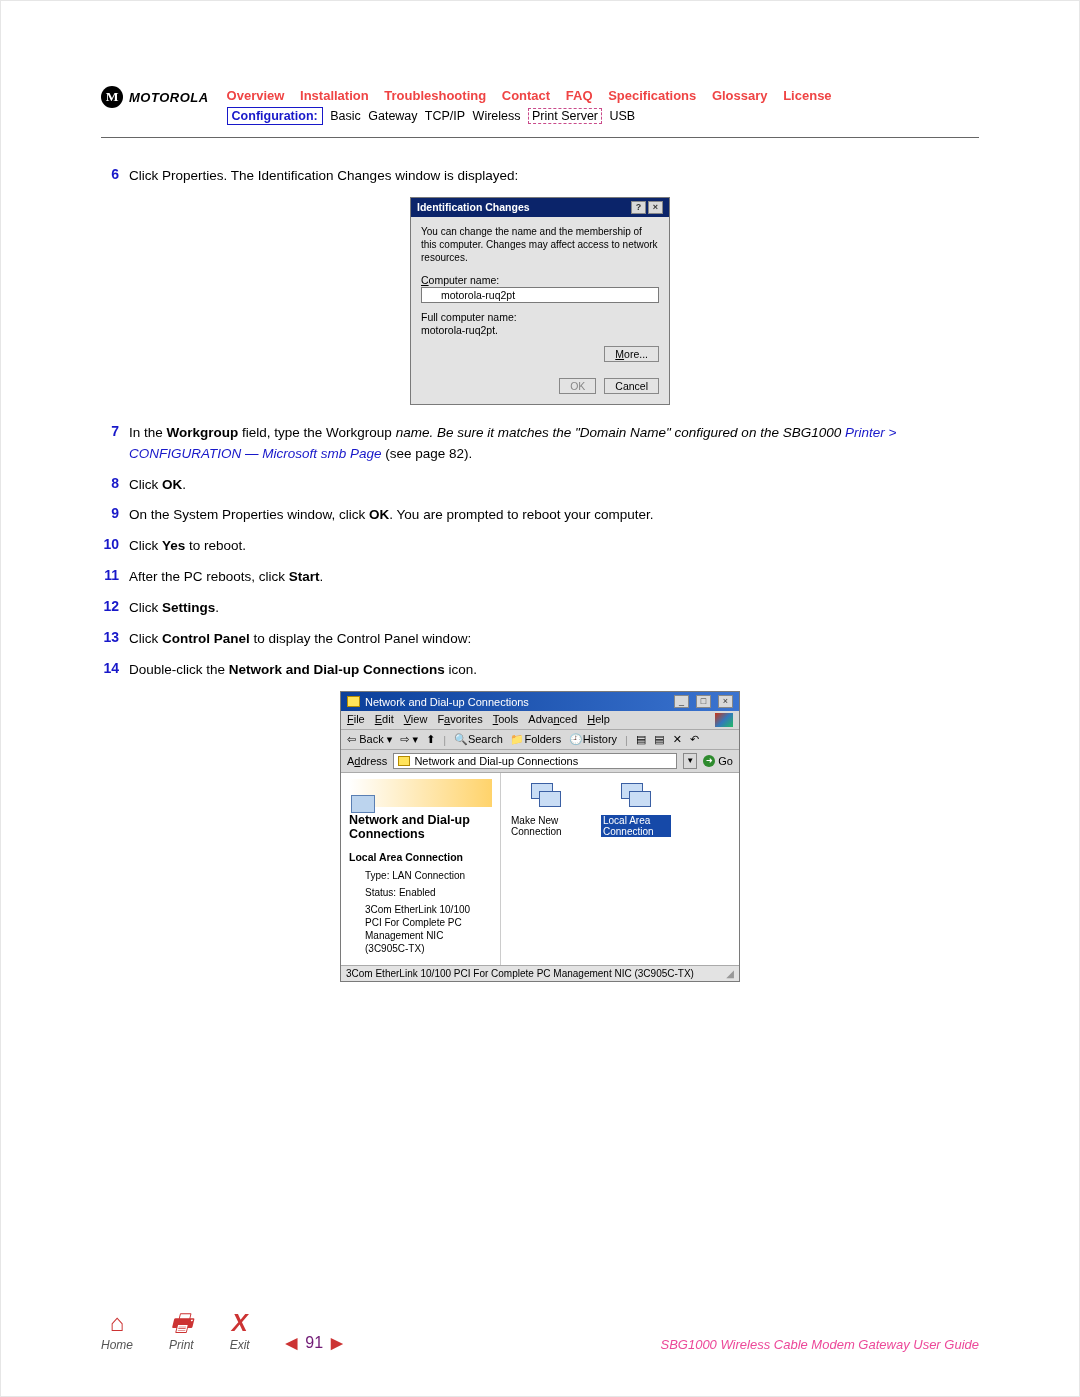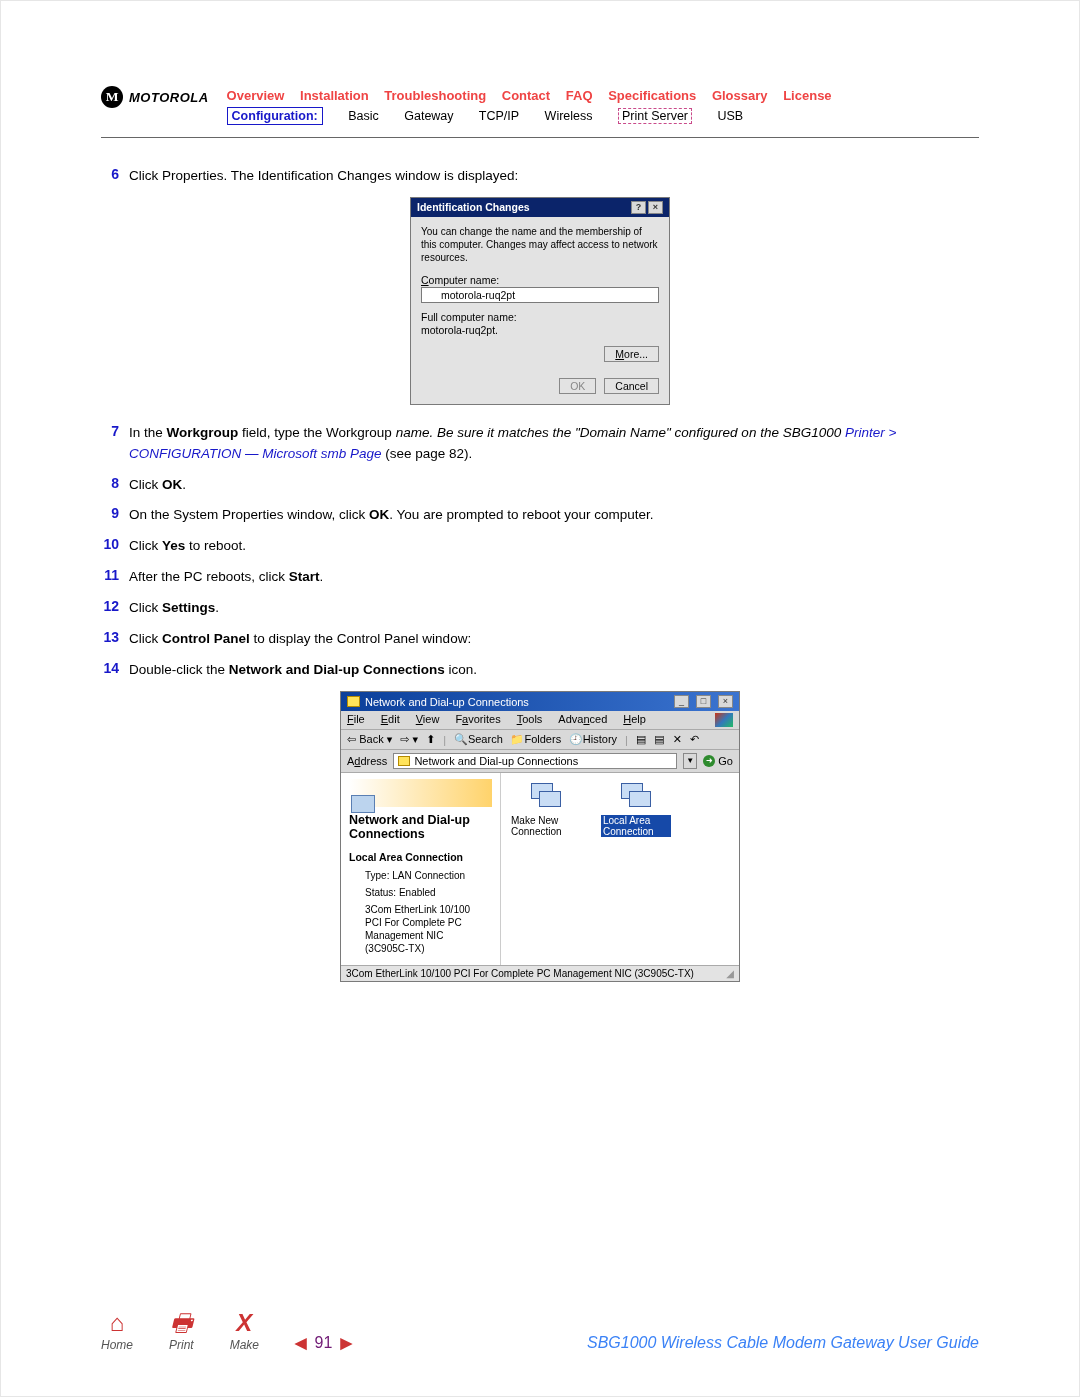"Configuration:" .subnav span { margin-right: 22px -> 4px }
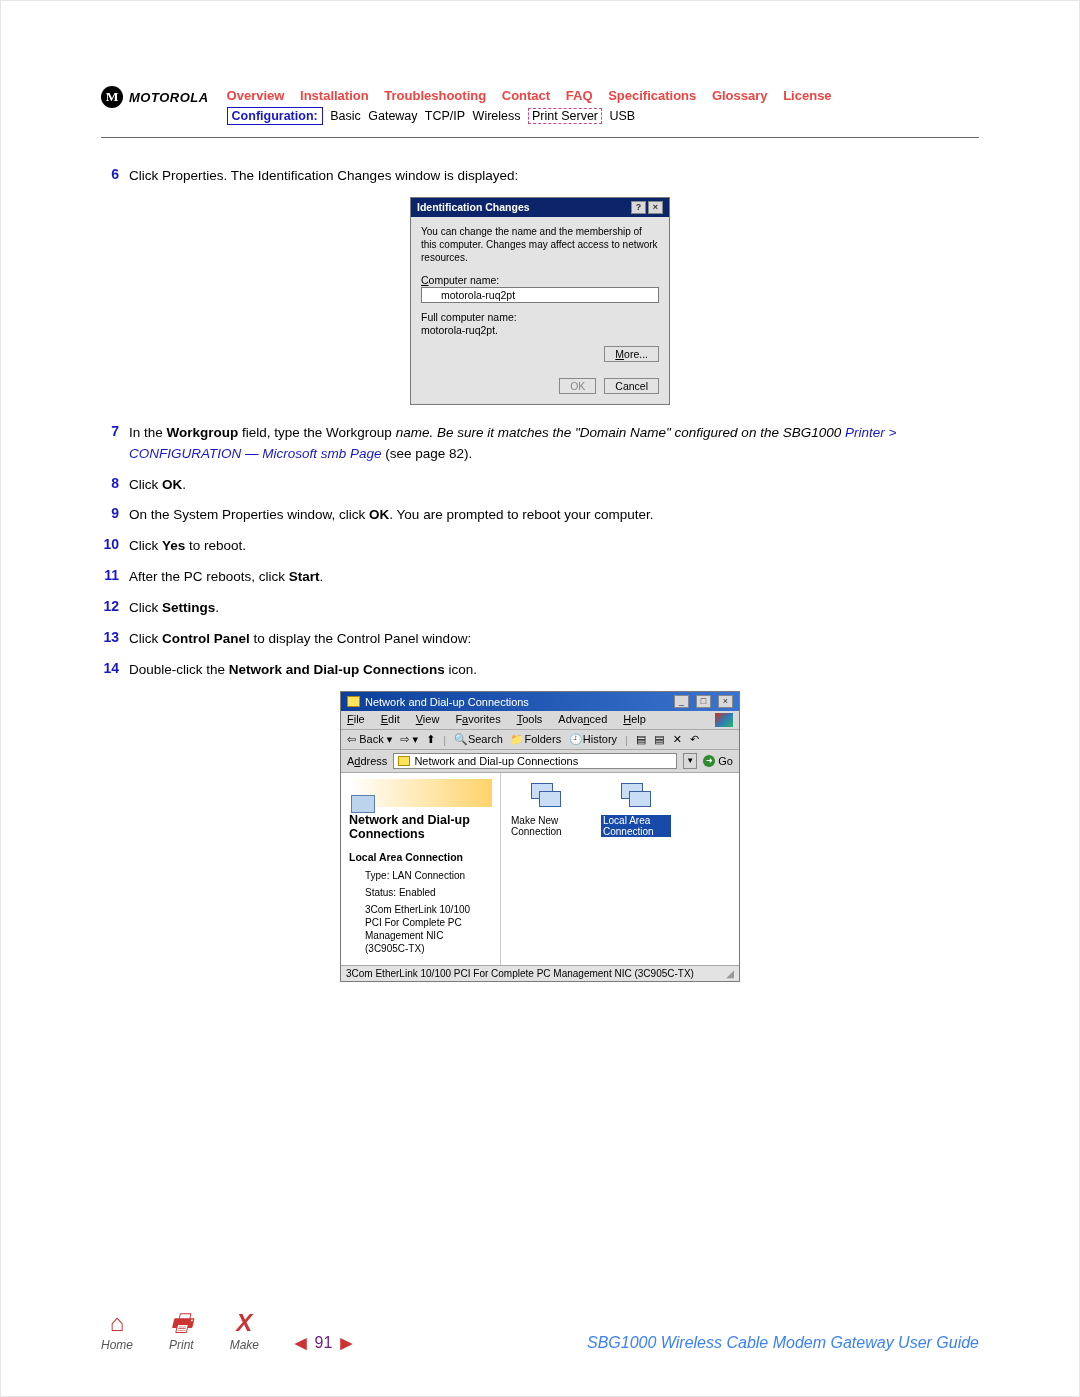"File" .menubar { gap: 16px -> 10px }
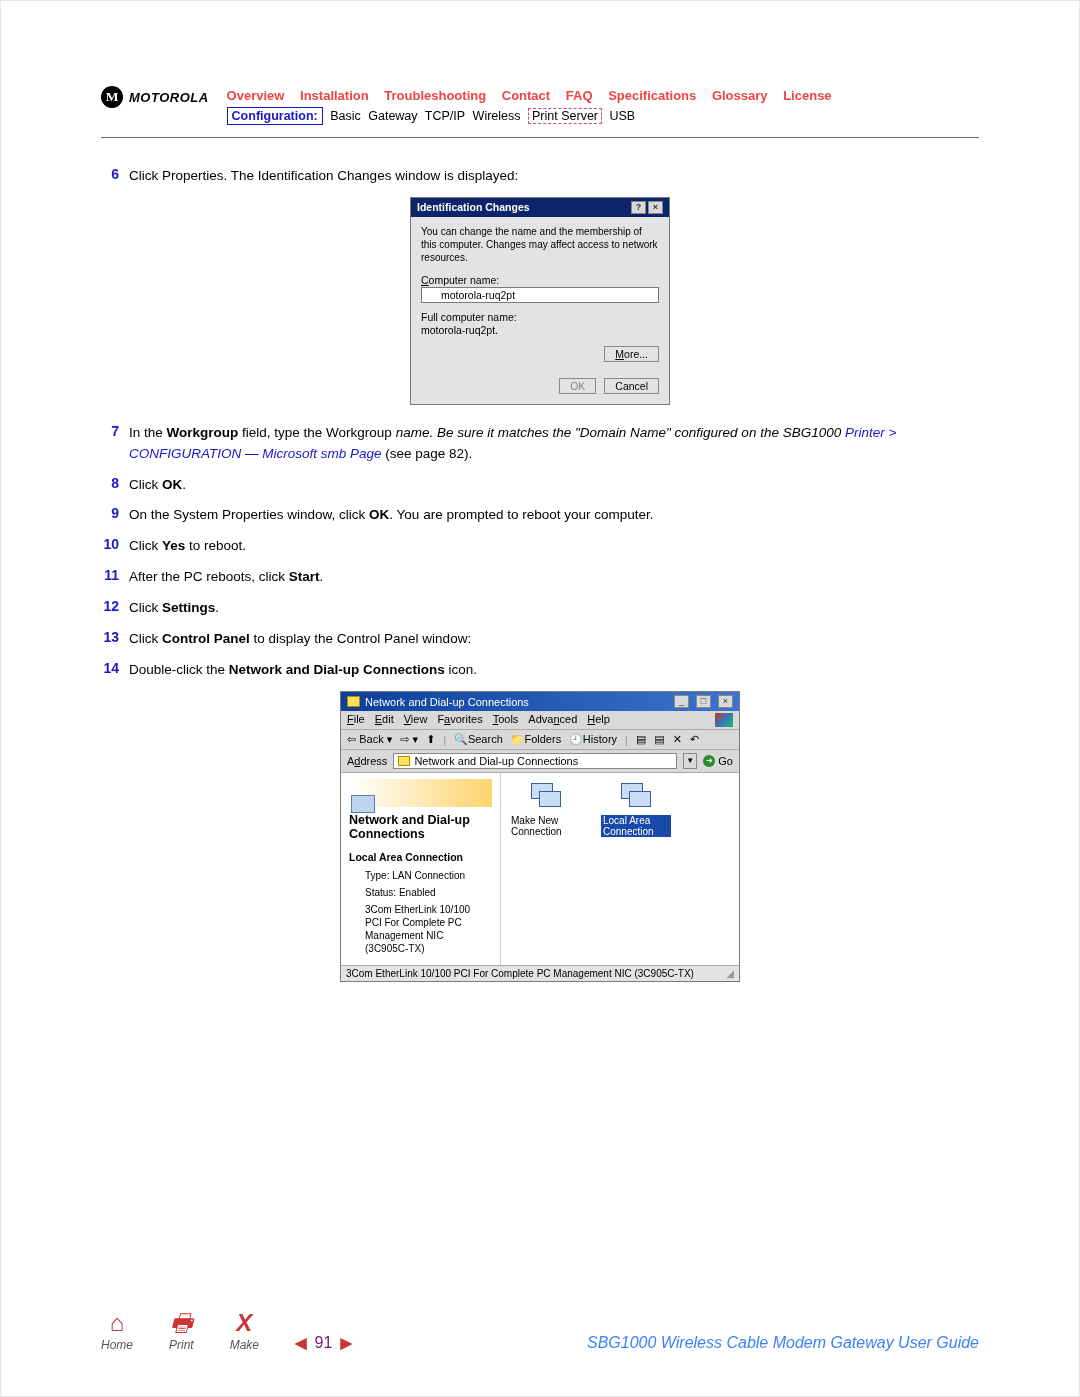"Make" span { text: Make -> Exit }
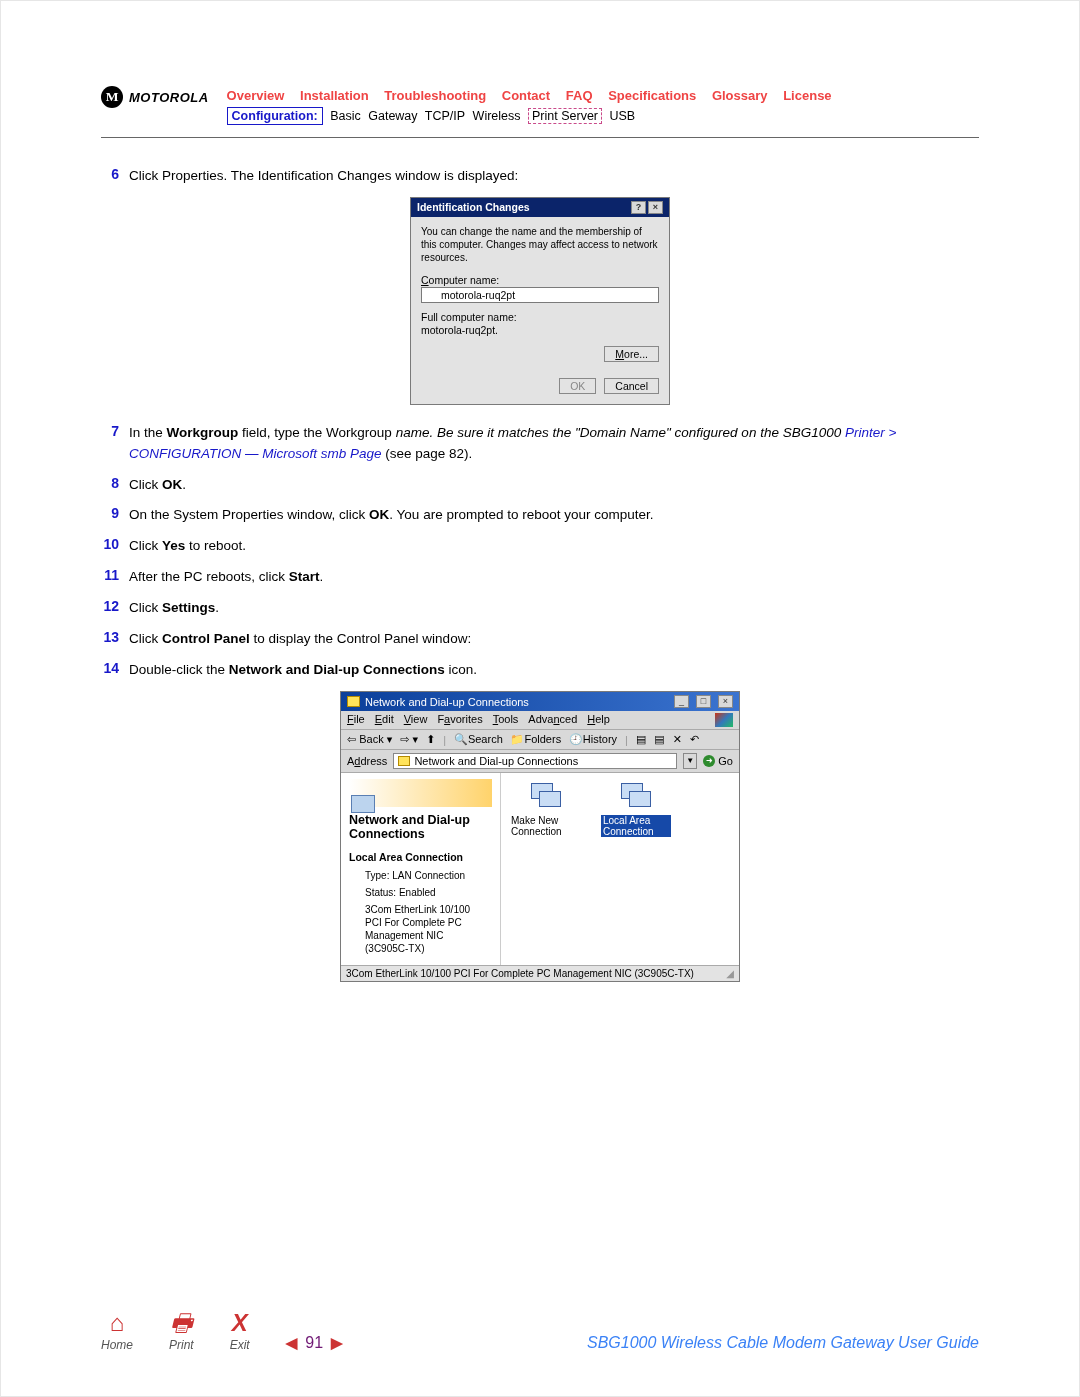"SBG1000 Wireless Cable Modem Gateway" .ftitle { color: #3b82f6 -> #ec4899; font-size: 16px -> 13px }
